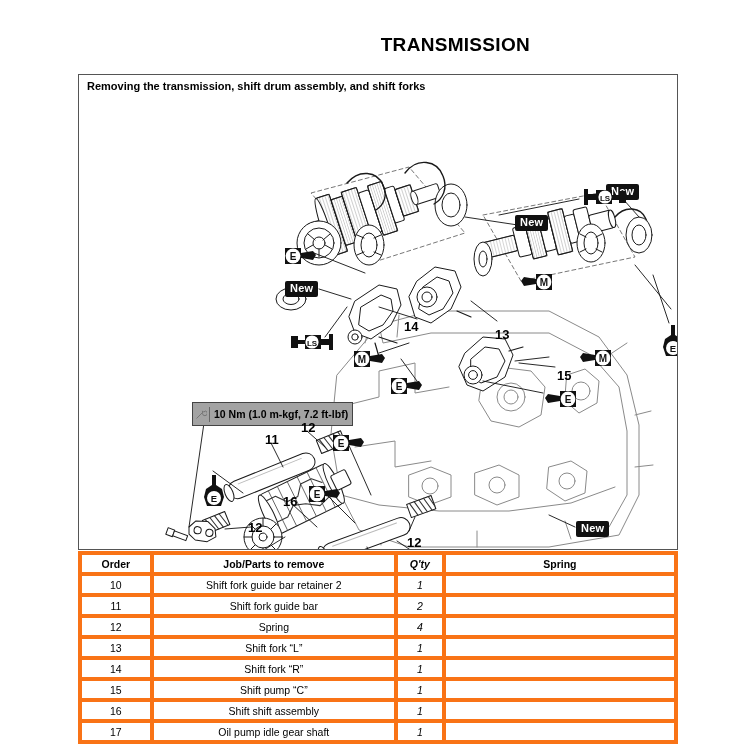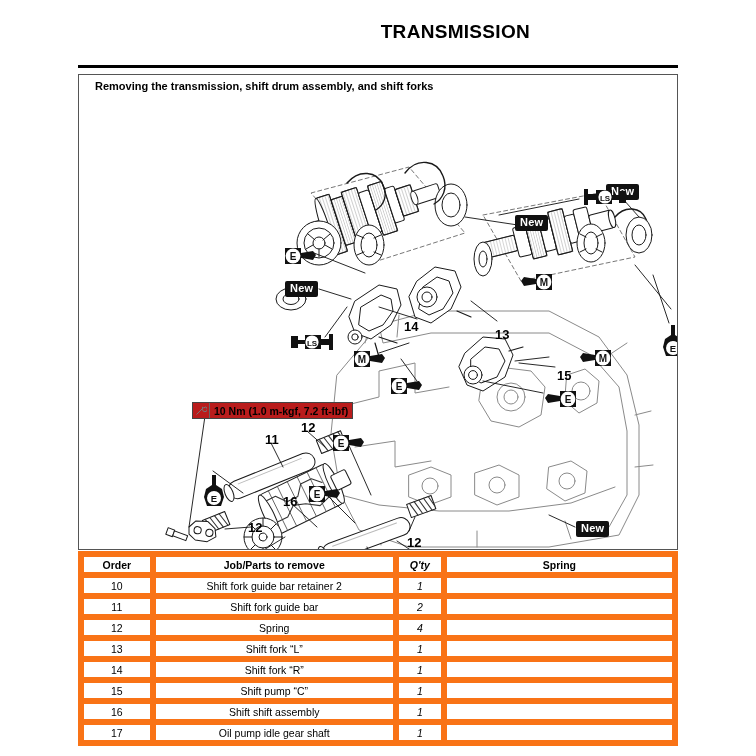"TRANSMISSION" #page-header { top: 3px -> 16px }
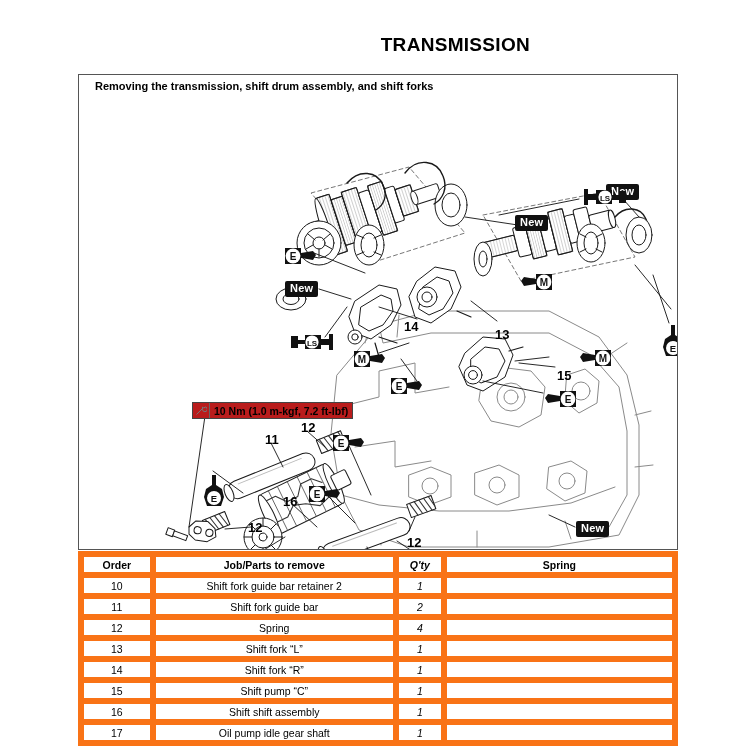"Removing the transmission, shift drum" #diagram-caption { margin-left: 8px -> none }
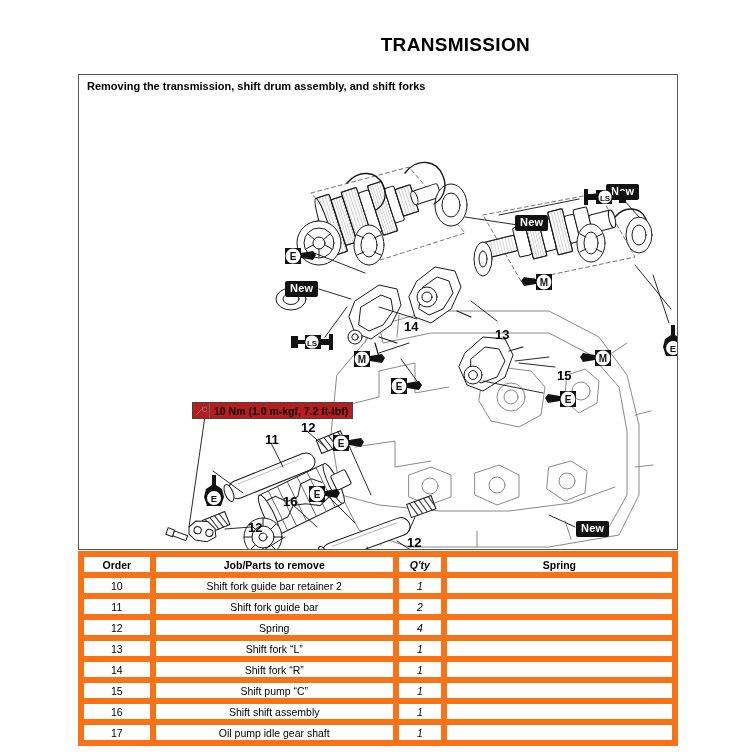"10 Nm (1.0 m-kgf, 7.2" .torque-box { background: #b91c1c -> #a3a3a3; height: 17px -> 24px }
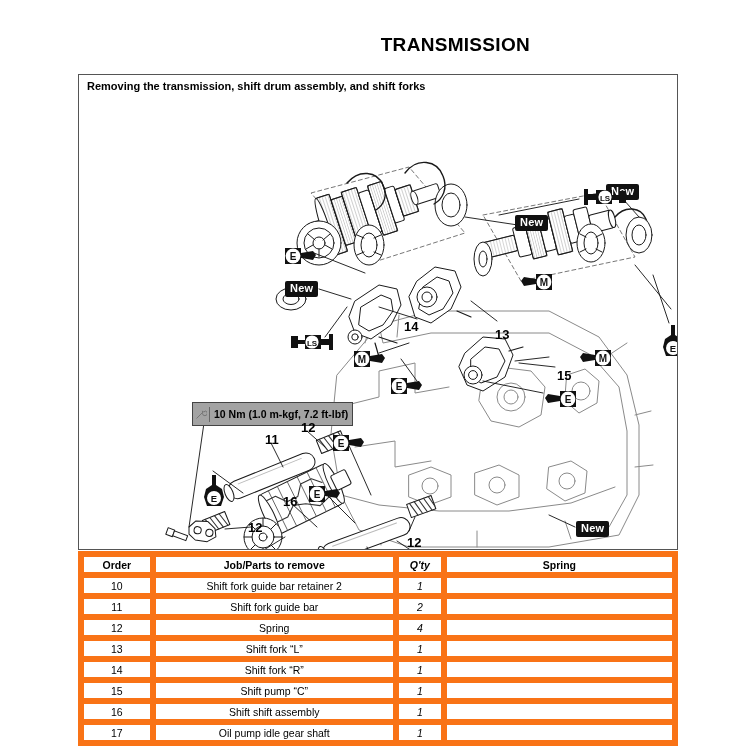"Order" #parts-table th, #parts-table td { border: 6px solid #f97316 -> 4px solid #f97316 }
